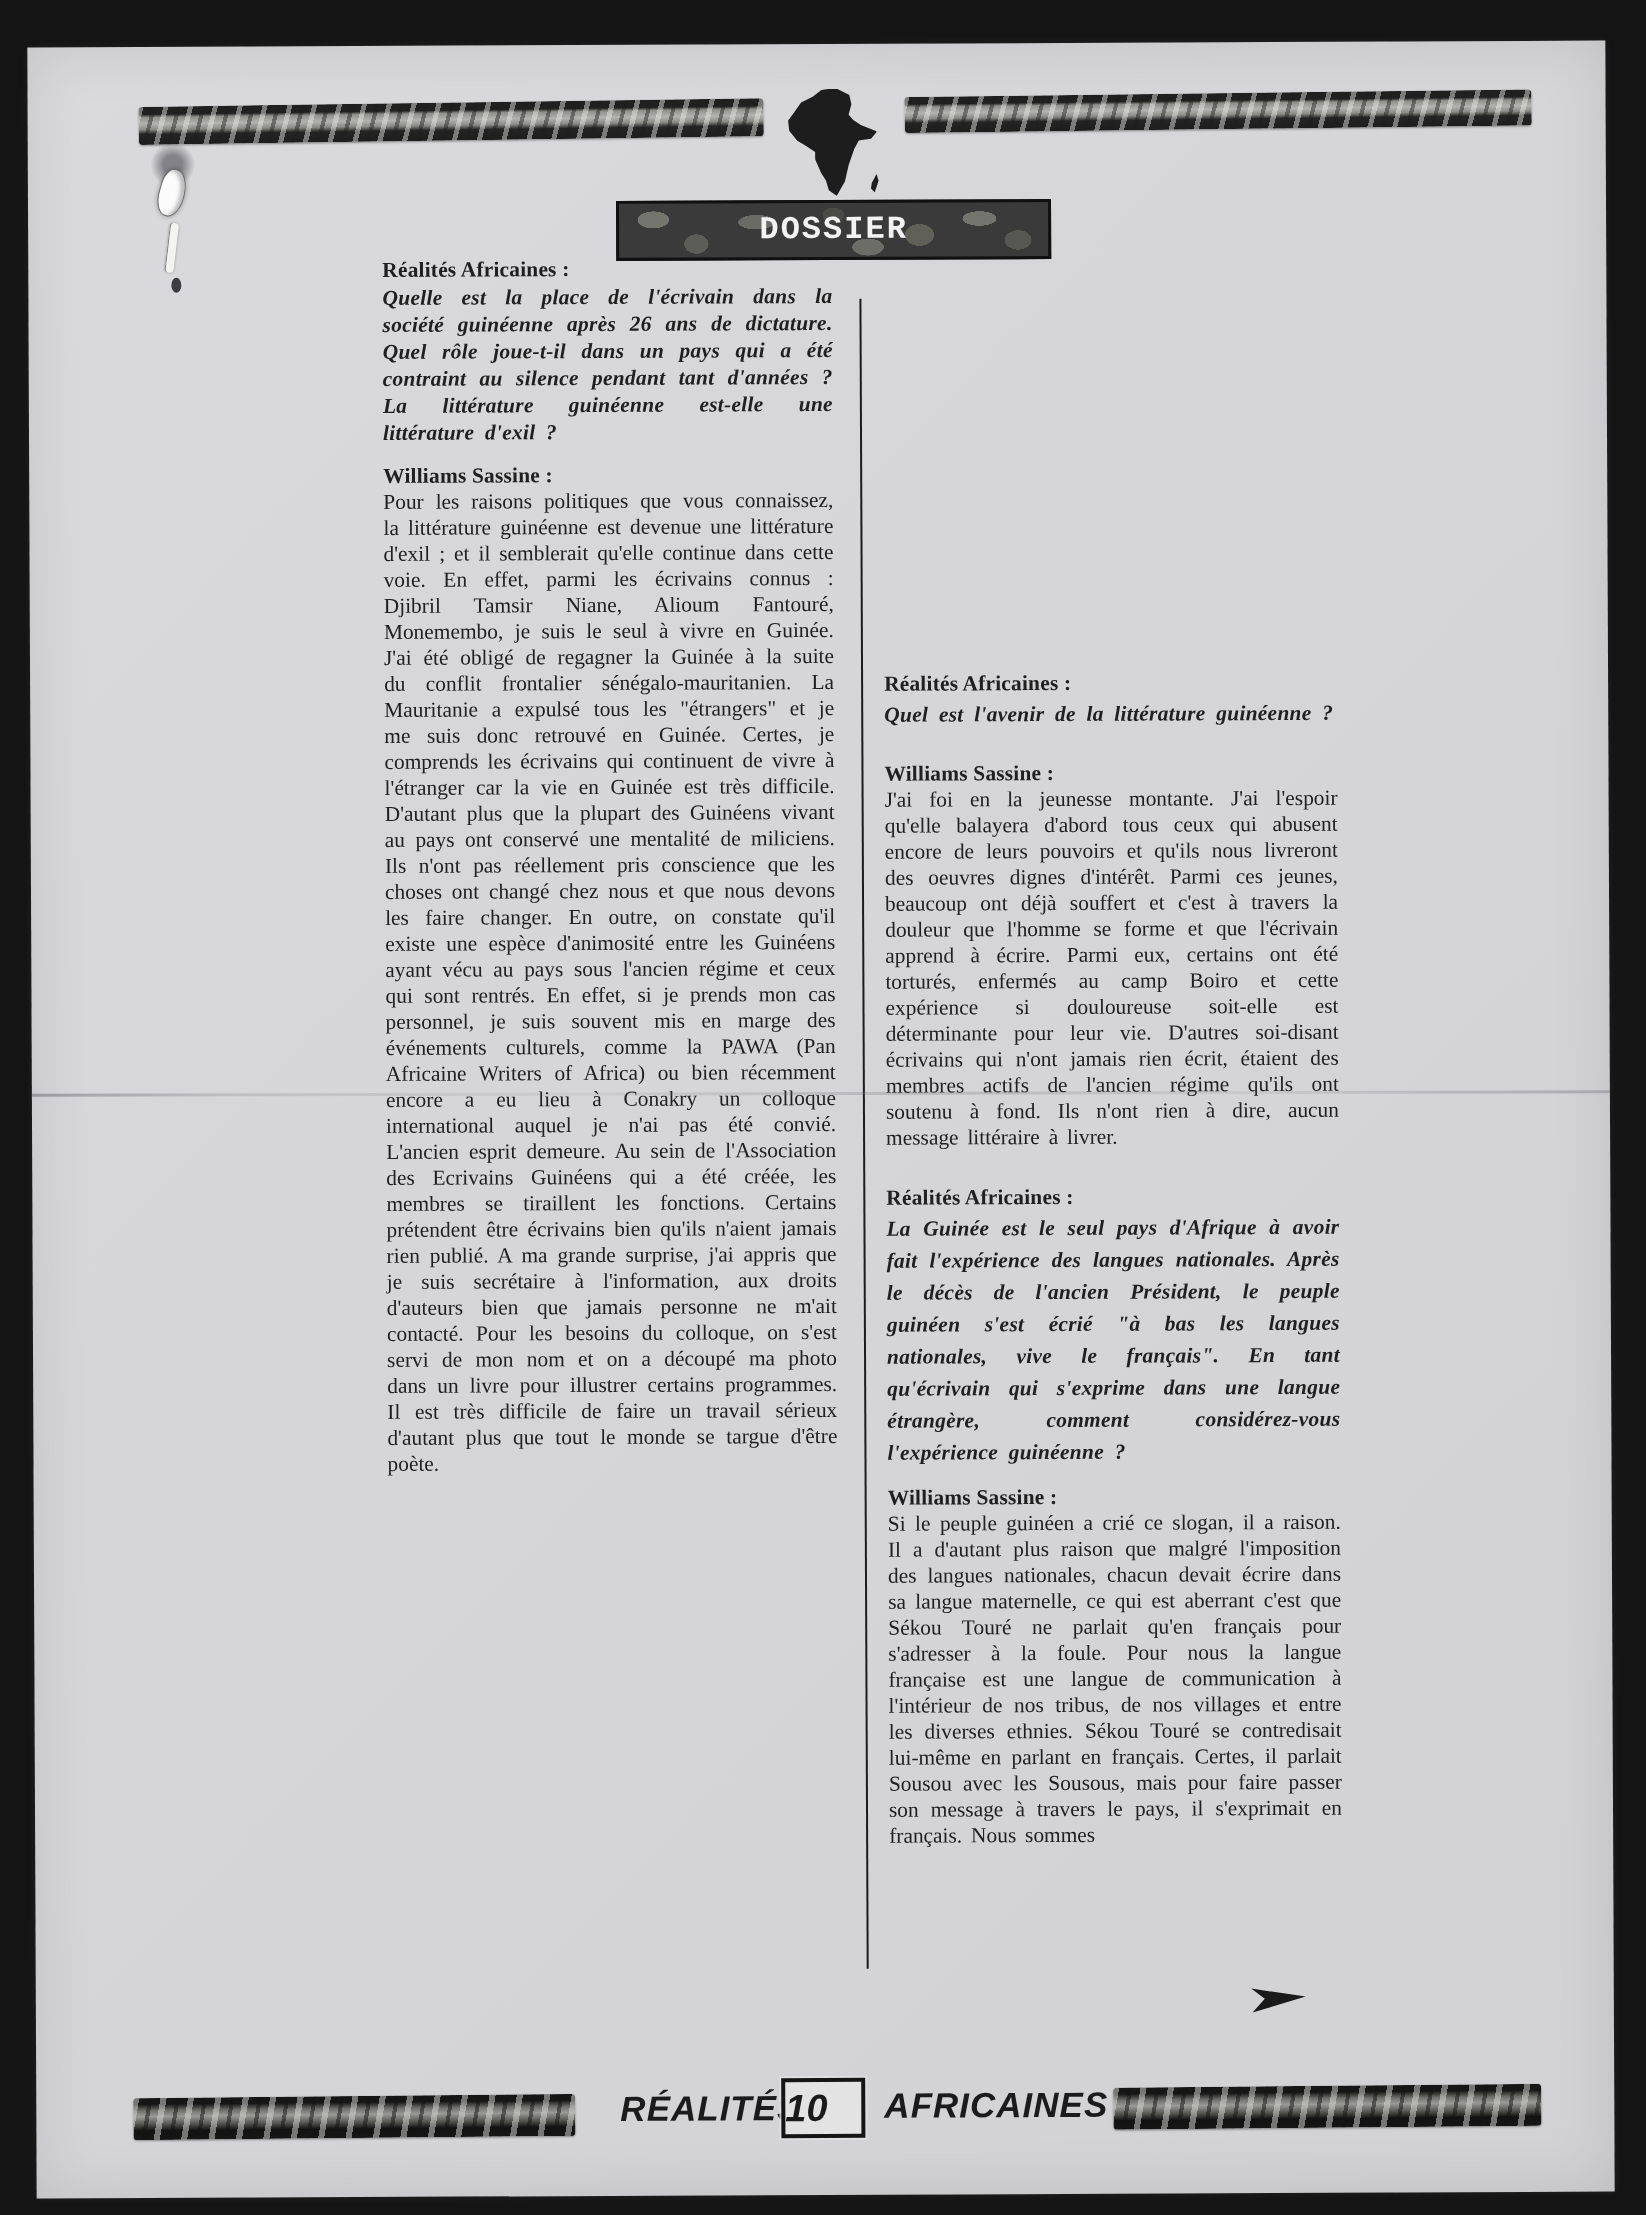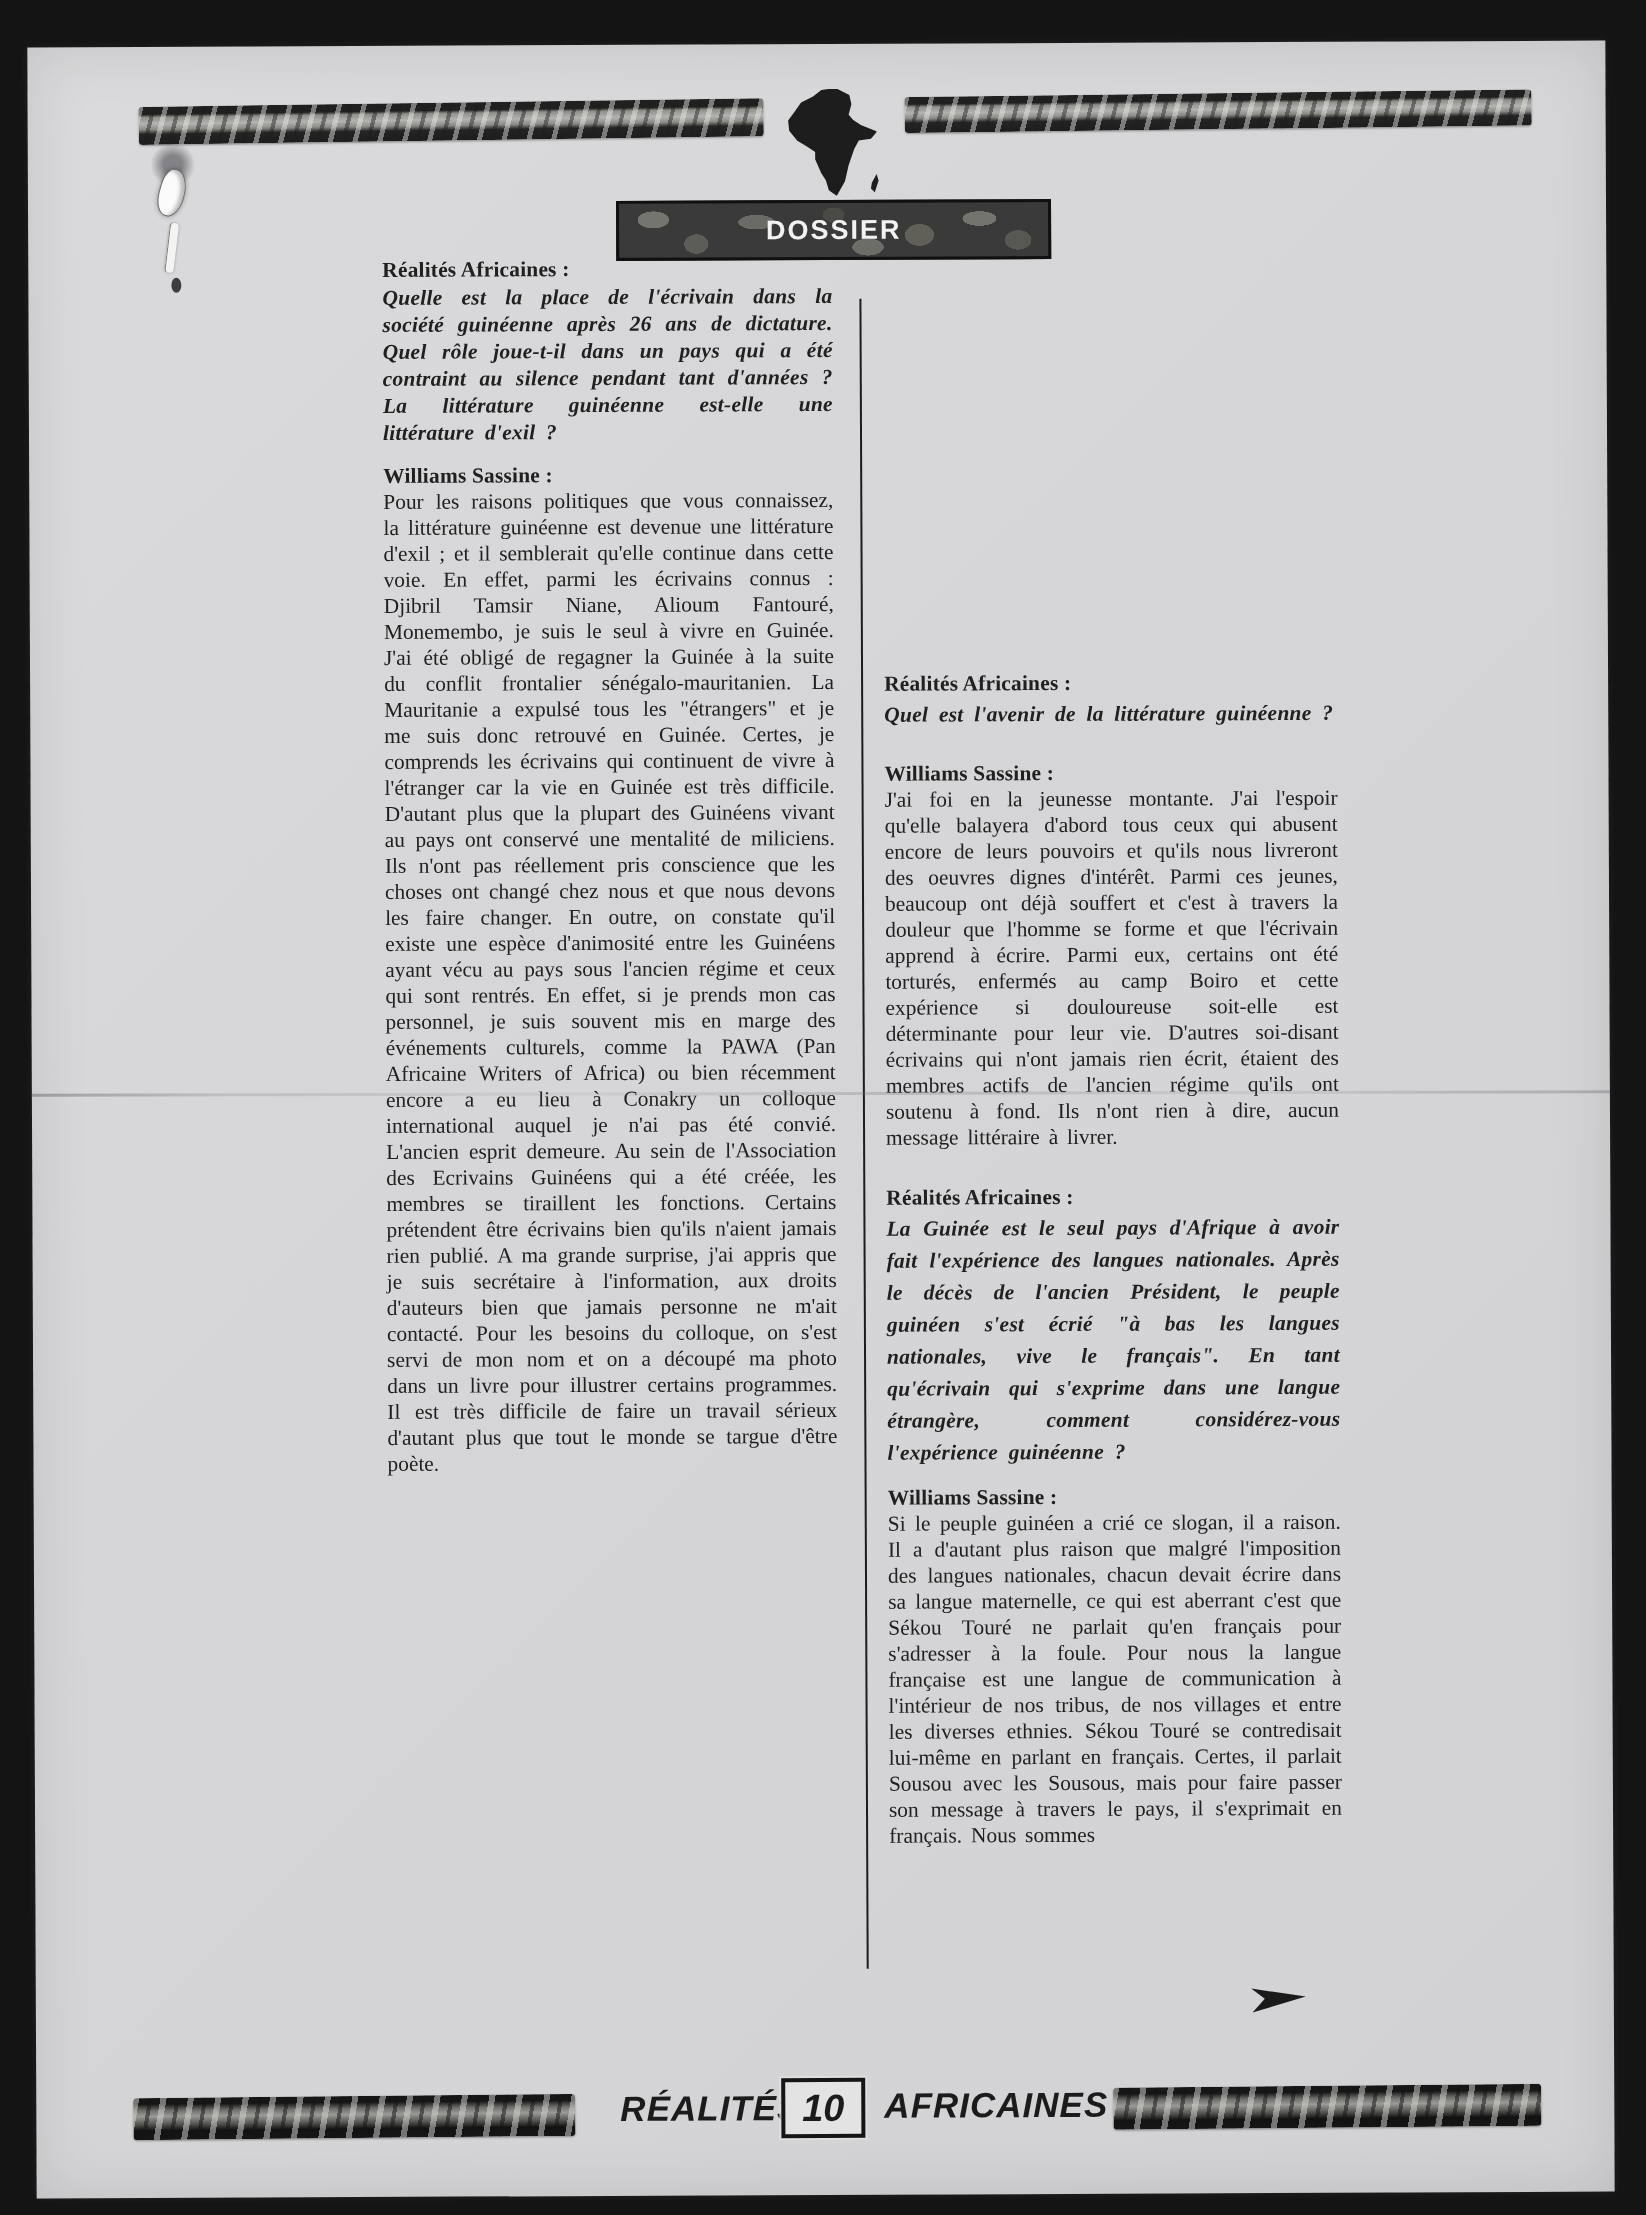"DOSSIER" .banner-text { font-family: Liberation Sans, sans-serif -> Liberation Mono, monospace; font-size: 27px -> 32px }
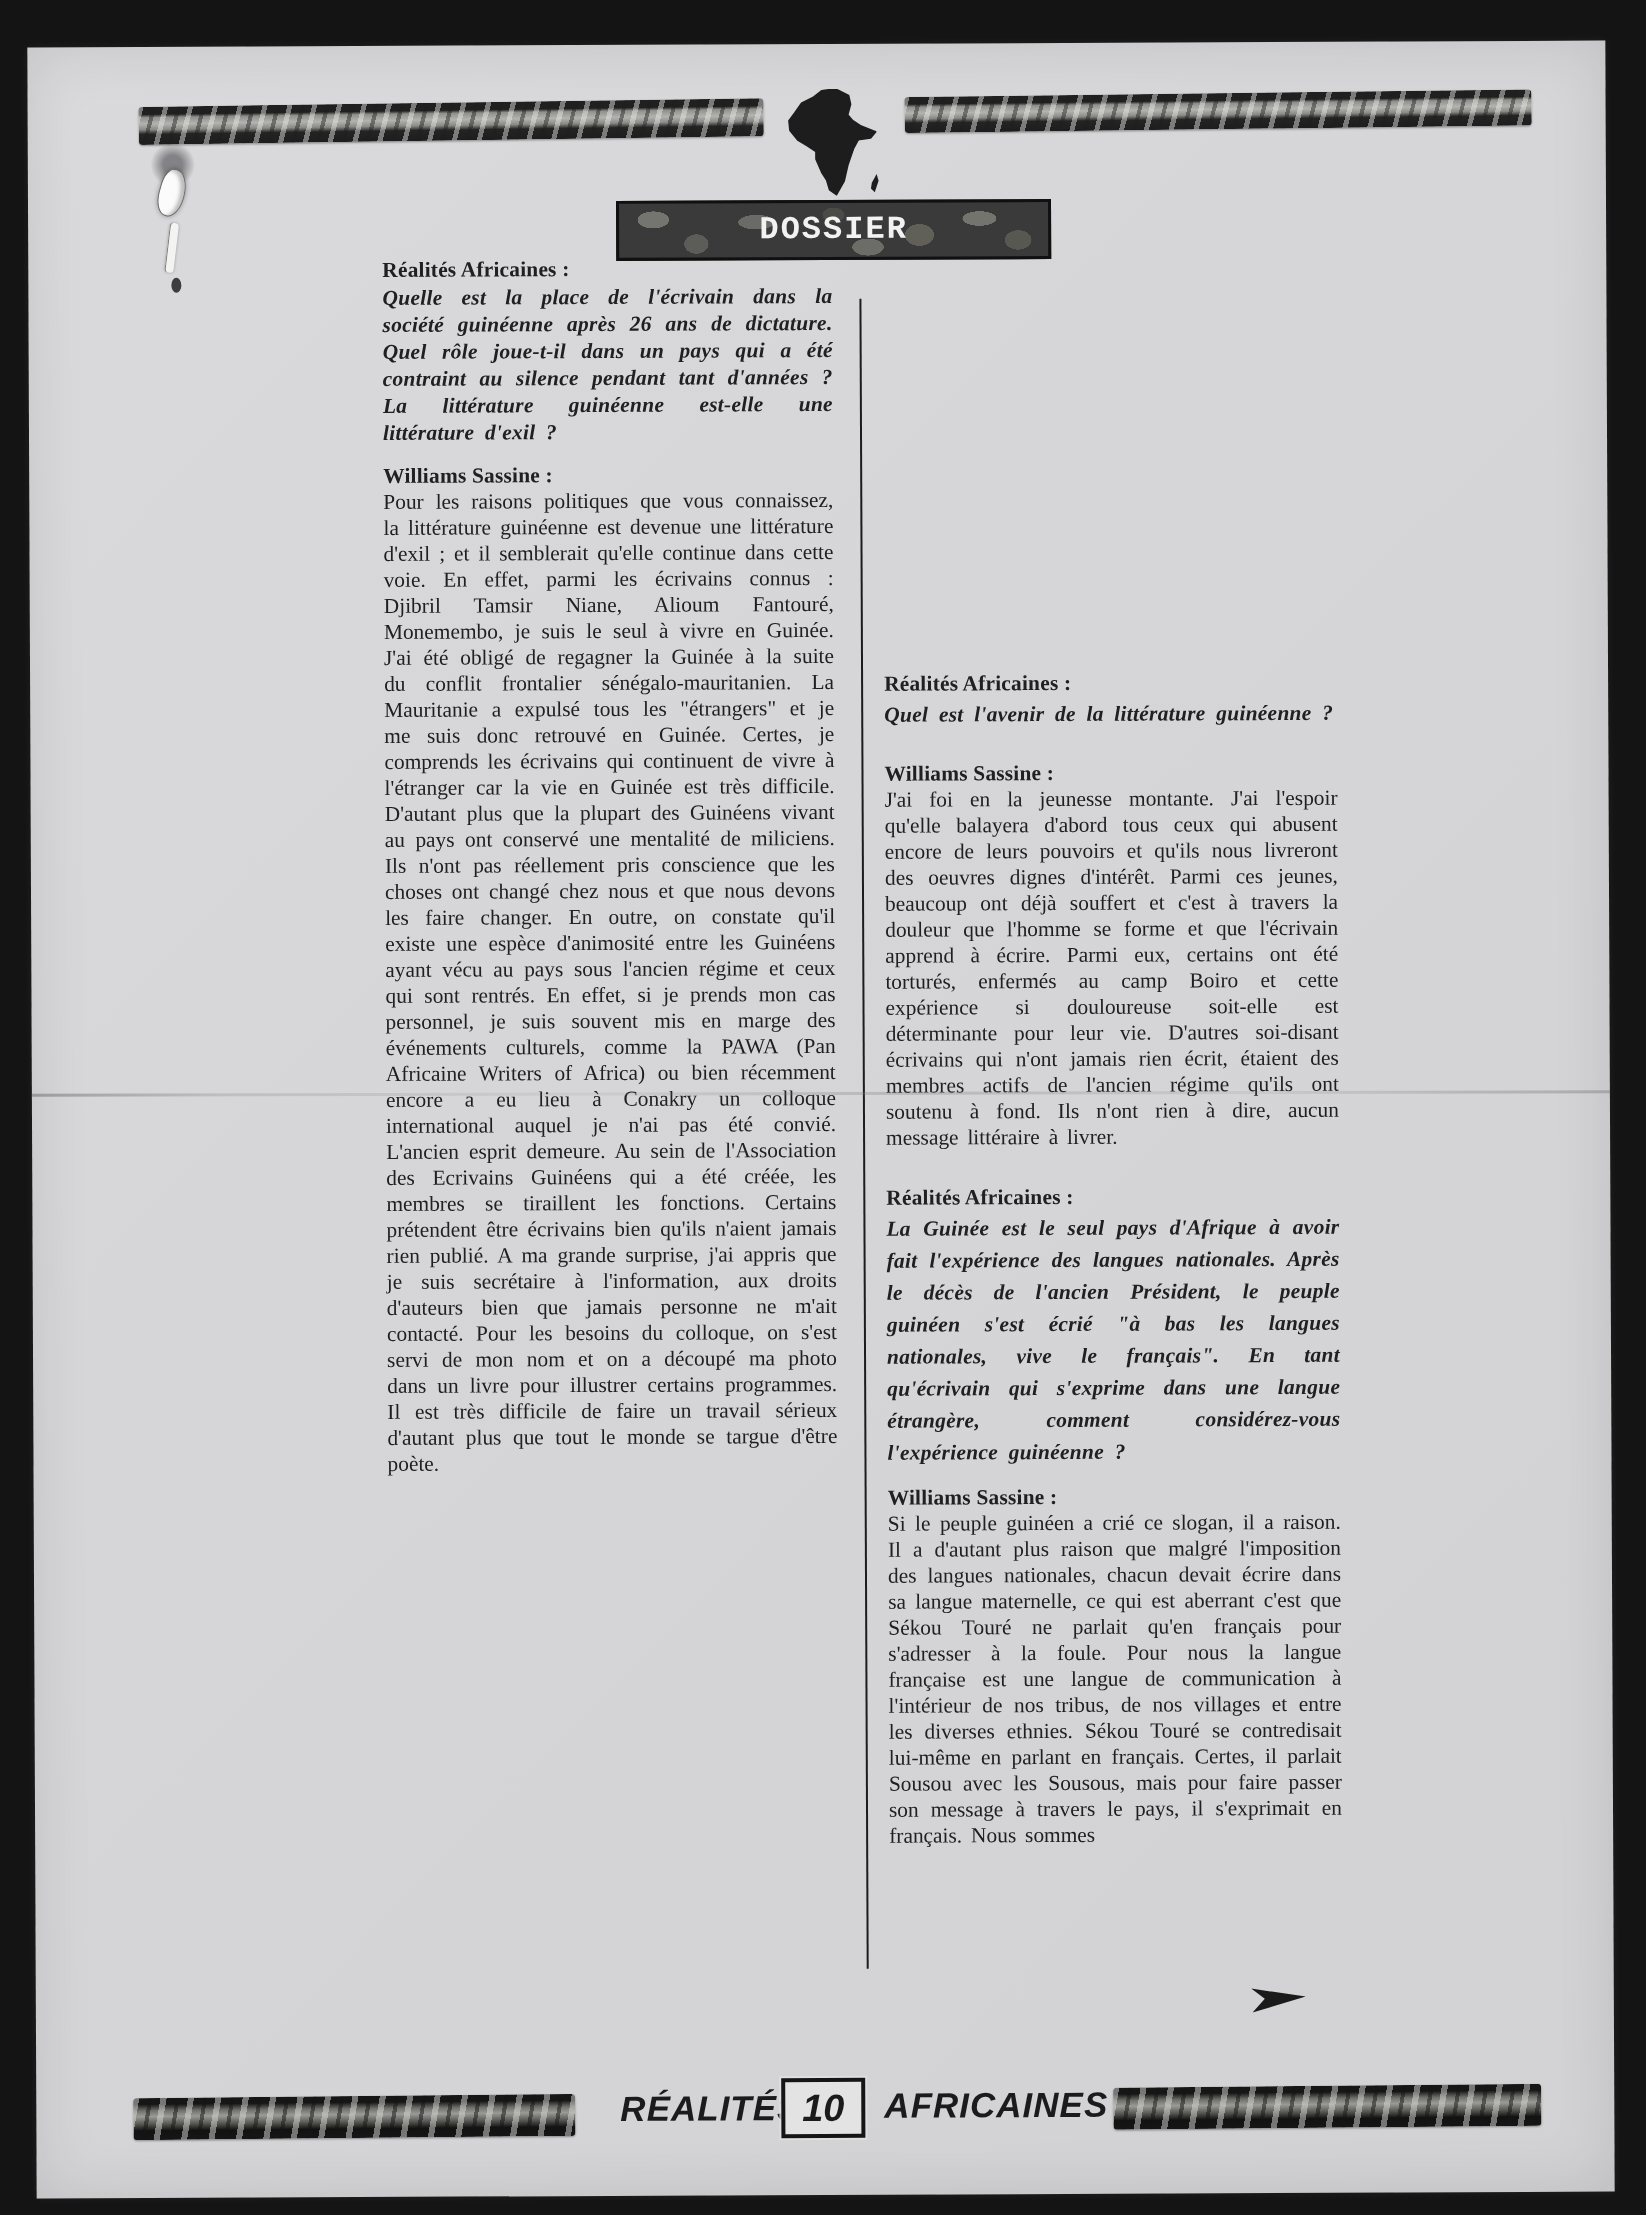"10" .page-box { justify-content: center -> flex-start }
